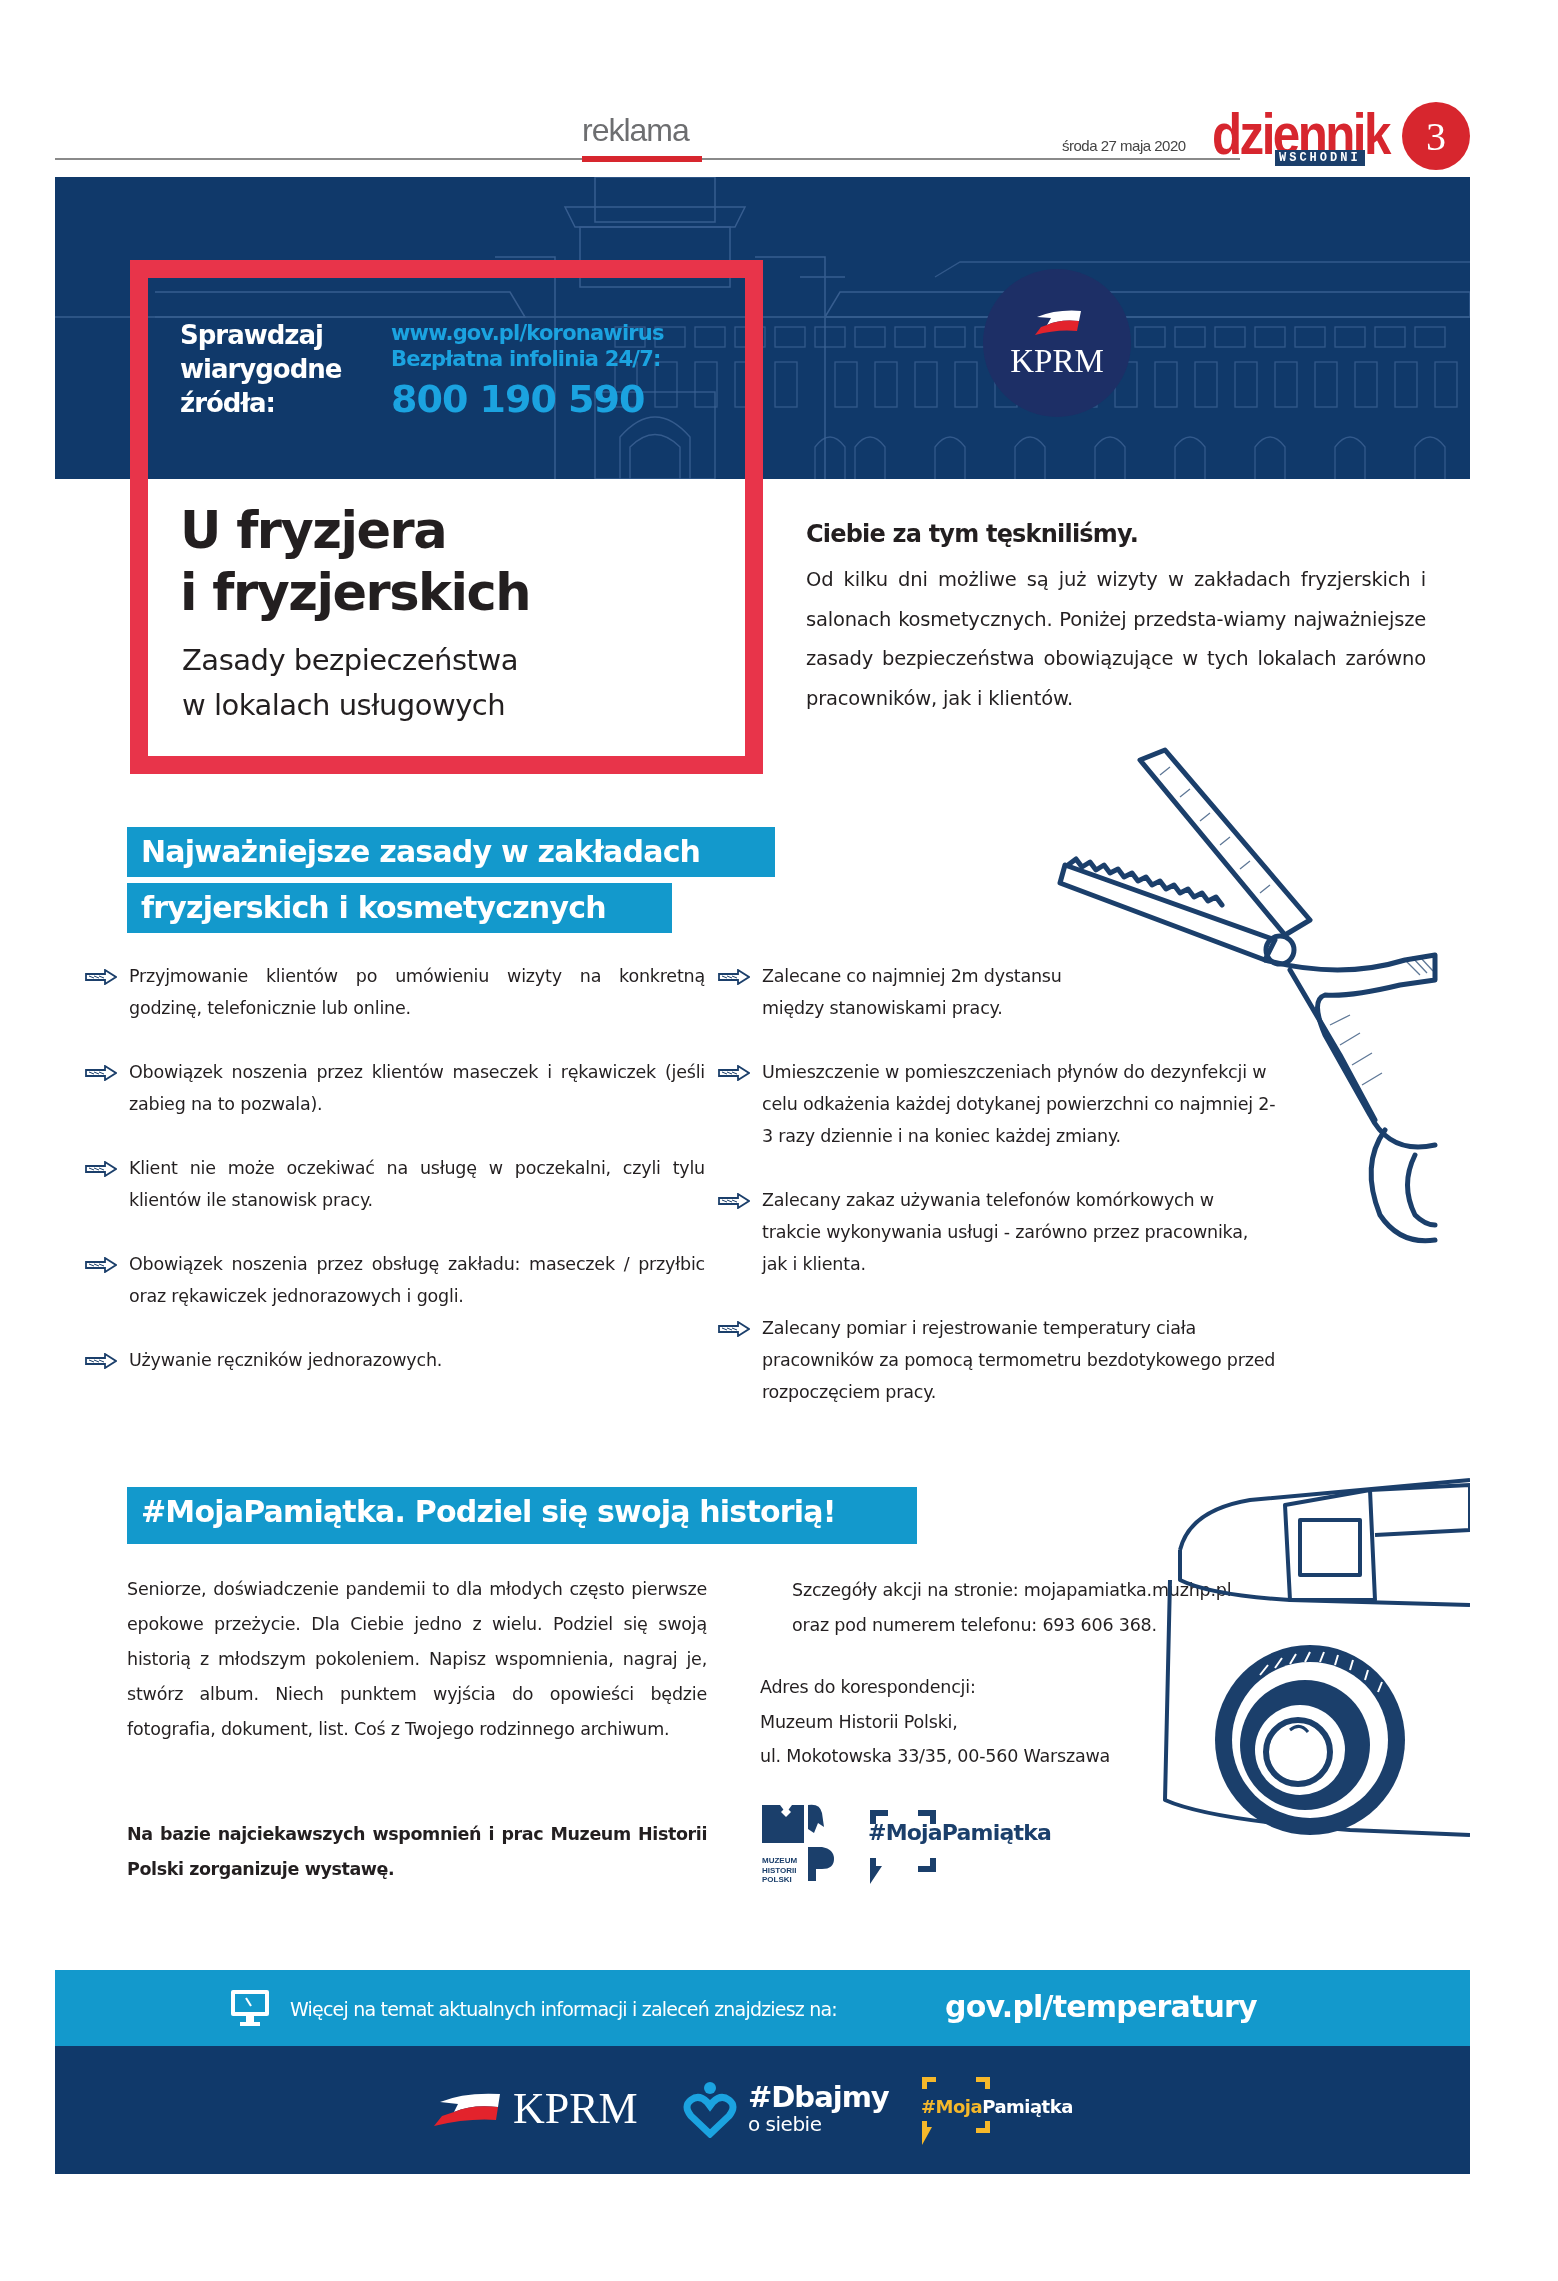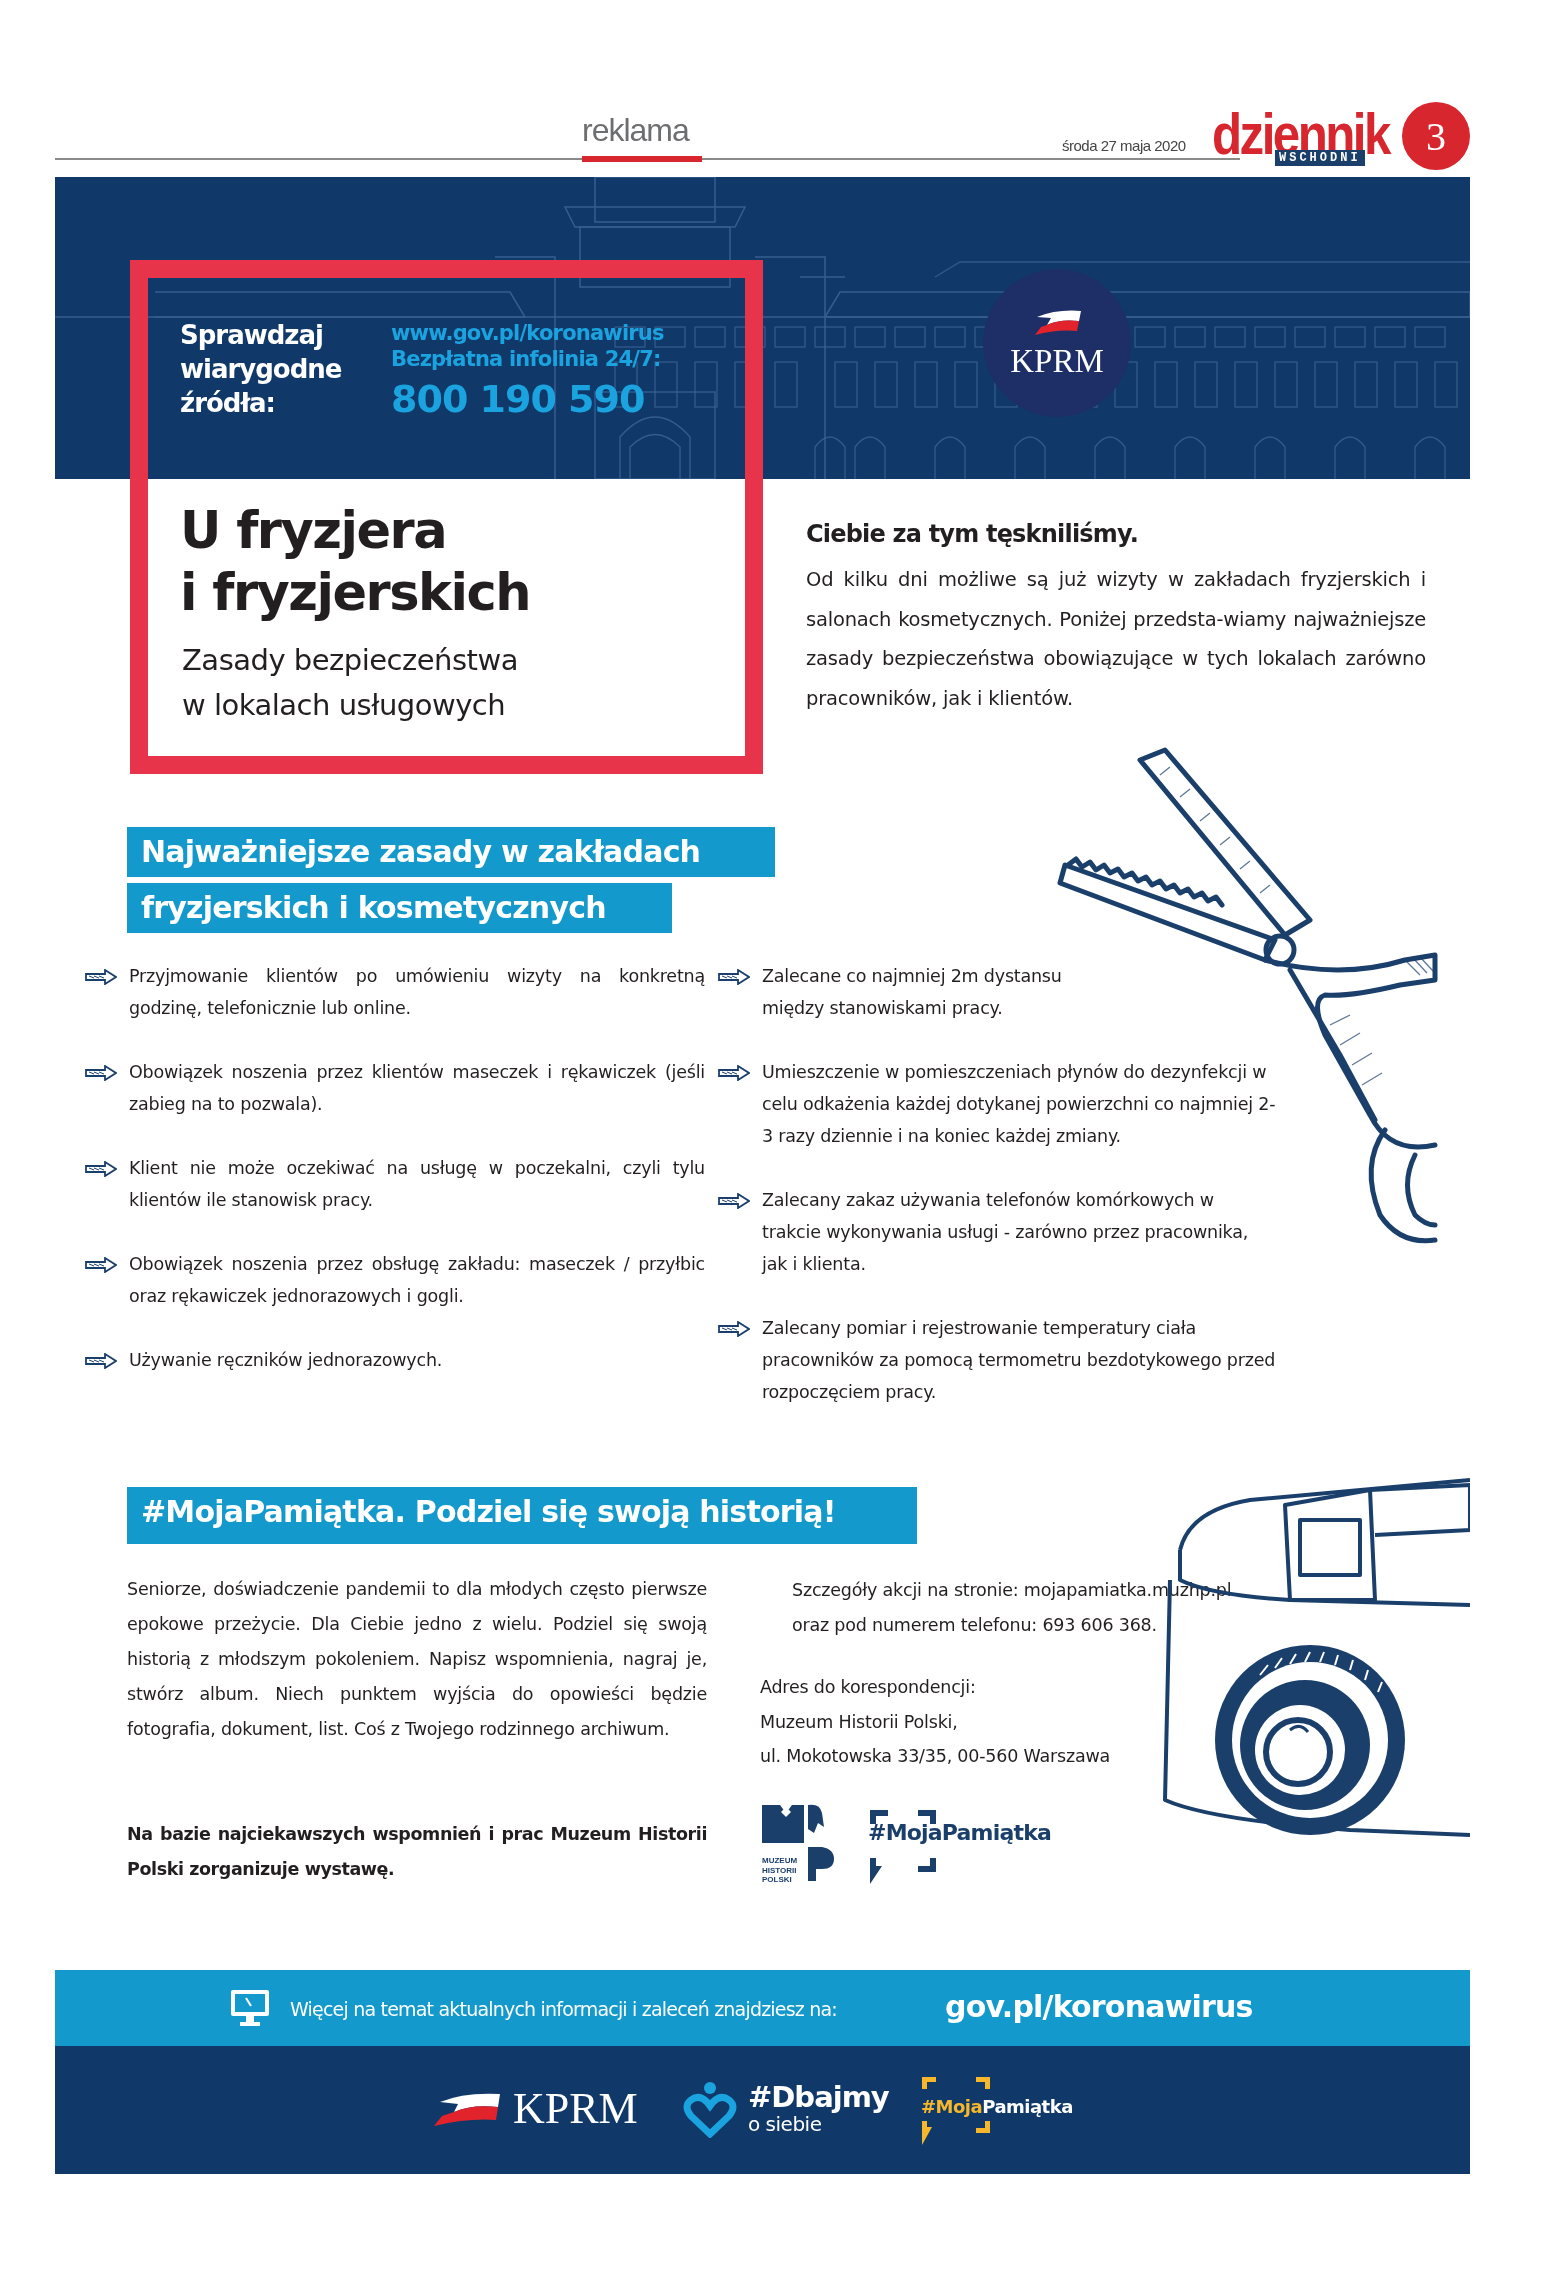"gov.pl/koronawirus" div.abs { text: gov.pl/koronawirus -> gov.pl/temperatury }
